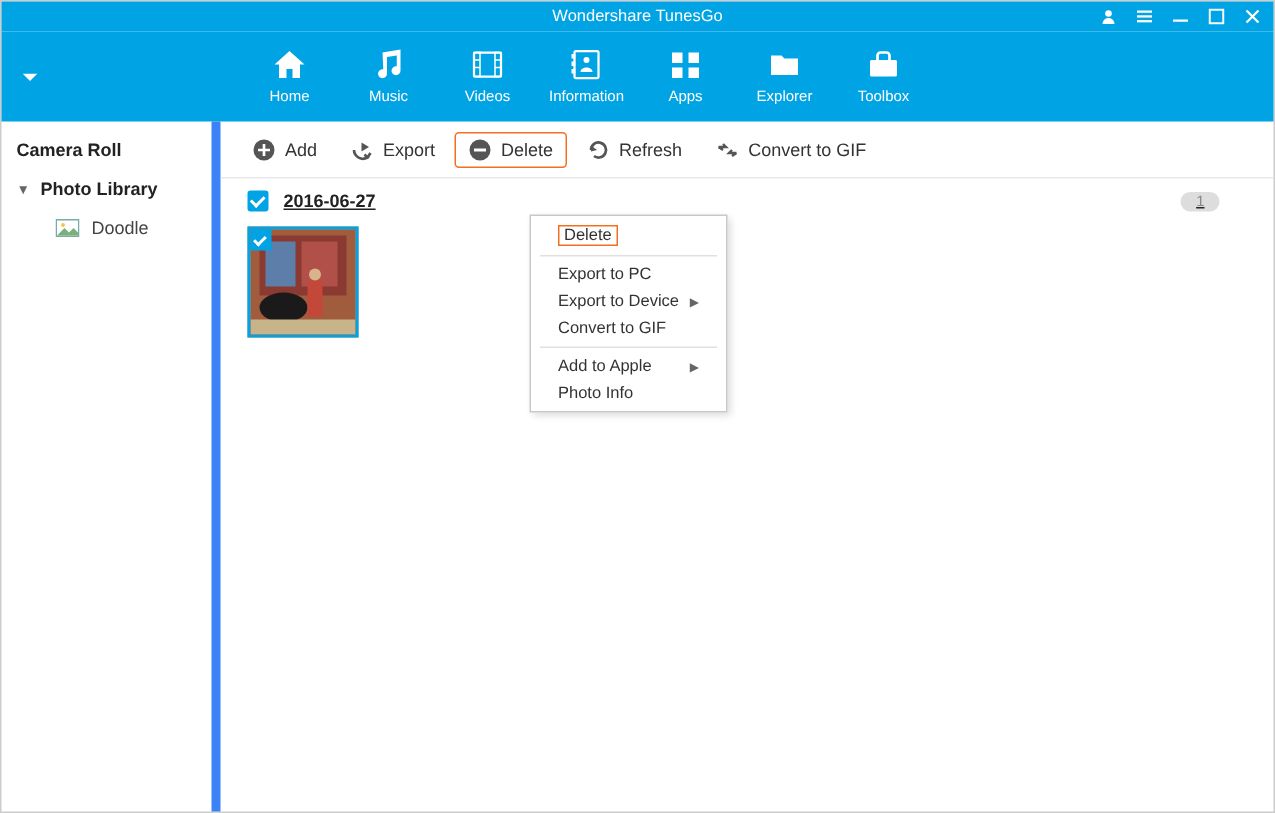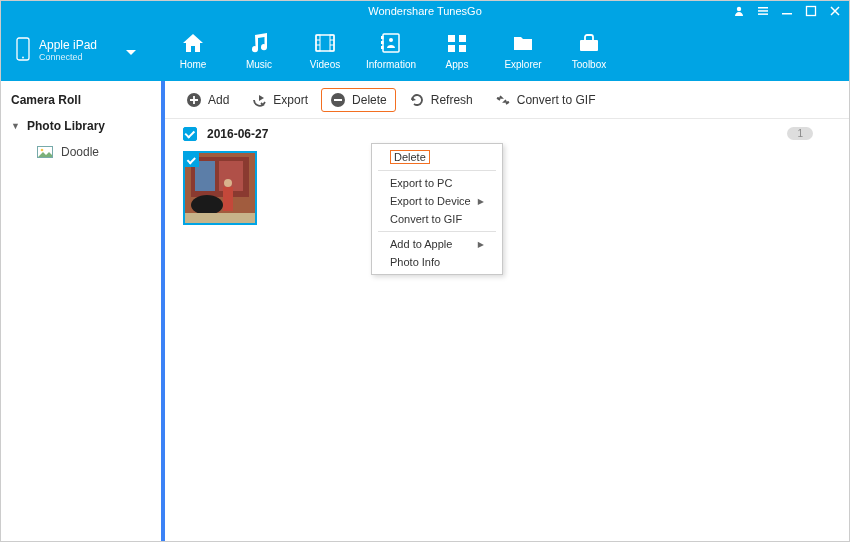"Apple iPad" div.device-left { html: <div> <span> <svg> <rect></rect> <circle></circle> </svg> </span> <div> <span>Apple iPad</span> <span>Connected</span> </div> </div> -> none }
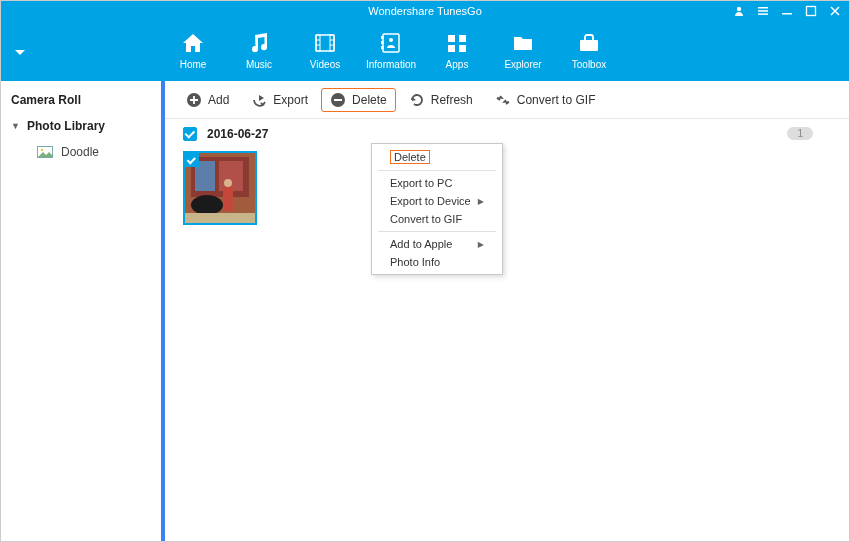"Camera Roll" .sidebar { border-right: 4px solid #3b82f6 -> 6px solid #3b82f6; width: 164px -> 146px }
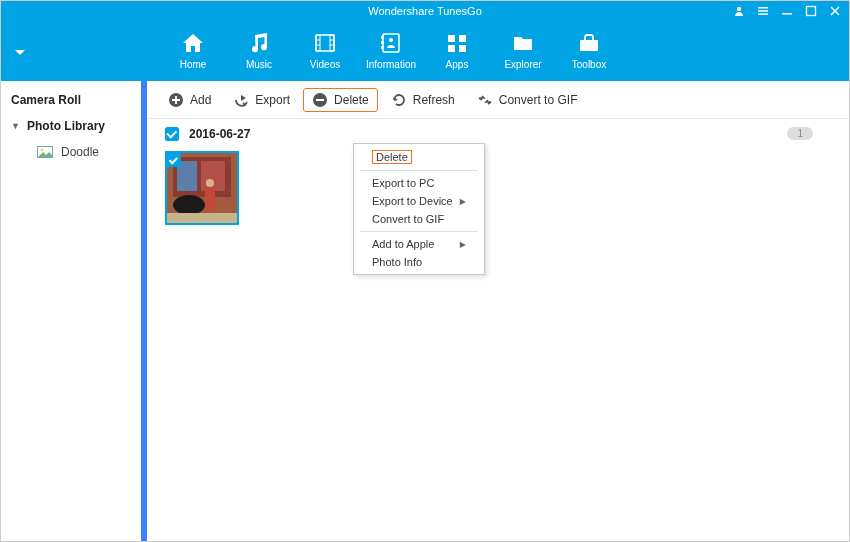"2016-06-27" .section-head { align-items: flex-start -> flex-end; text-decoration: none -> underline }
